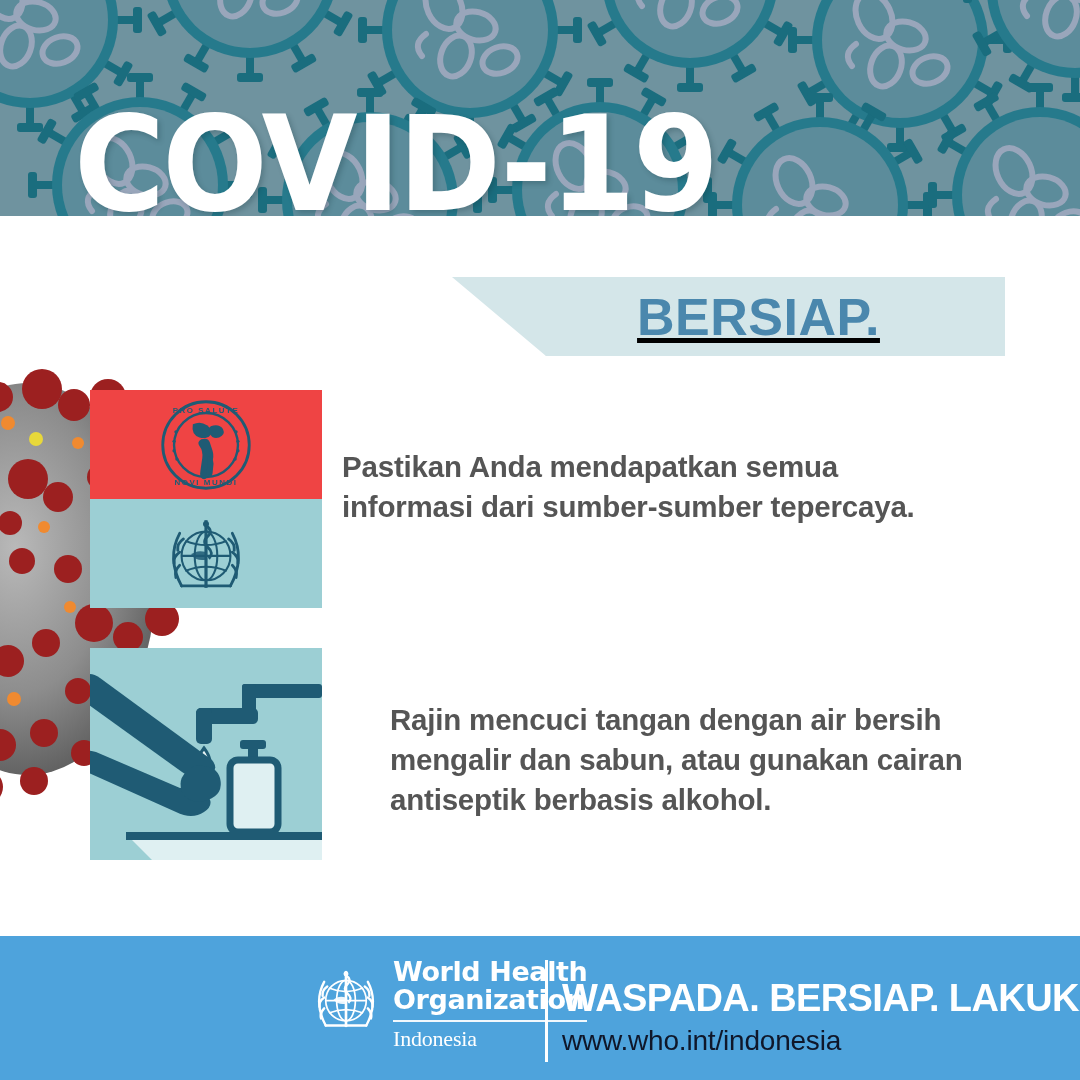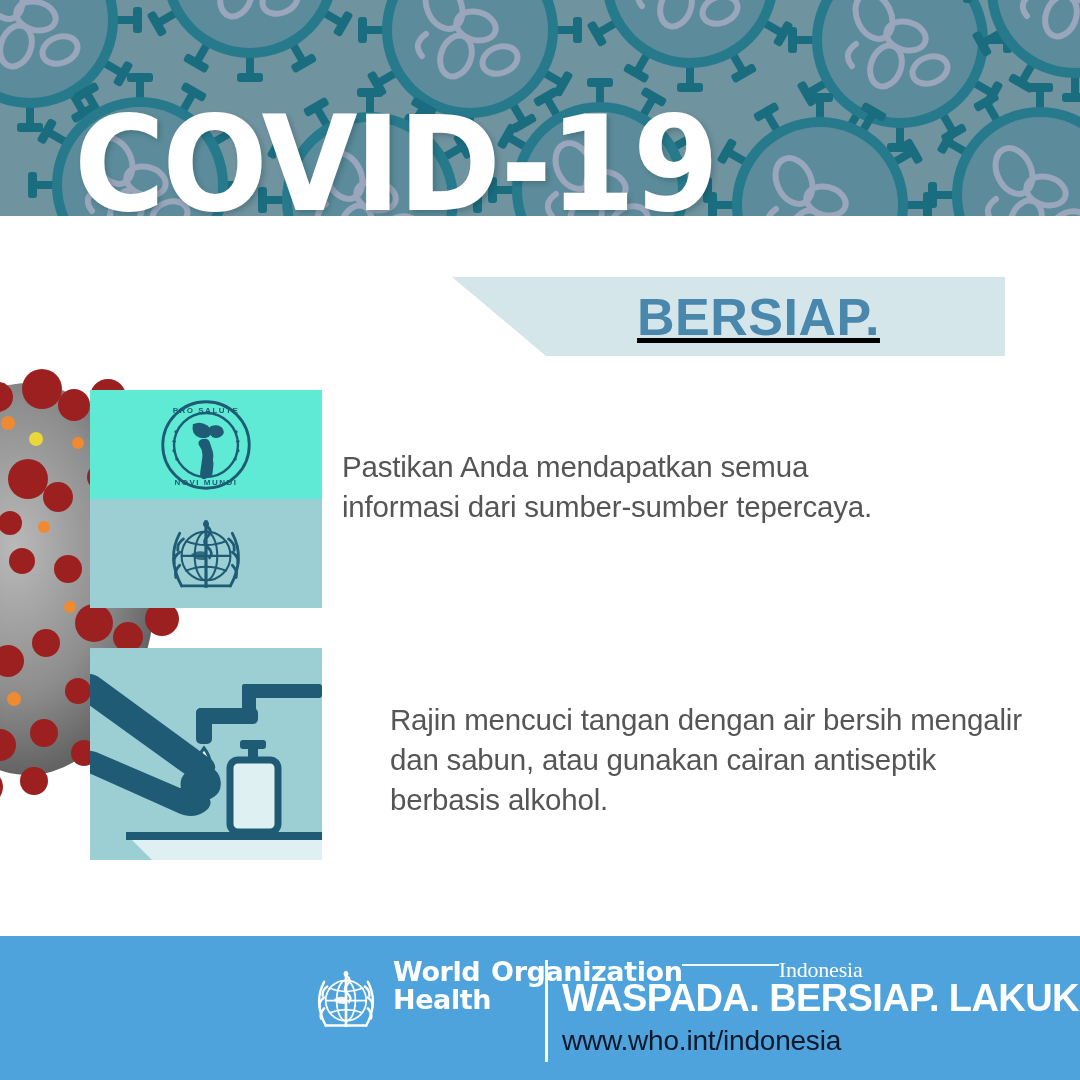"PRO SALUTE" .box-half-top { background: #5eead4 -> #ef4444 }
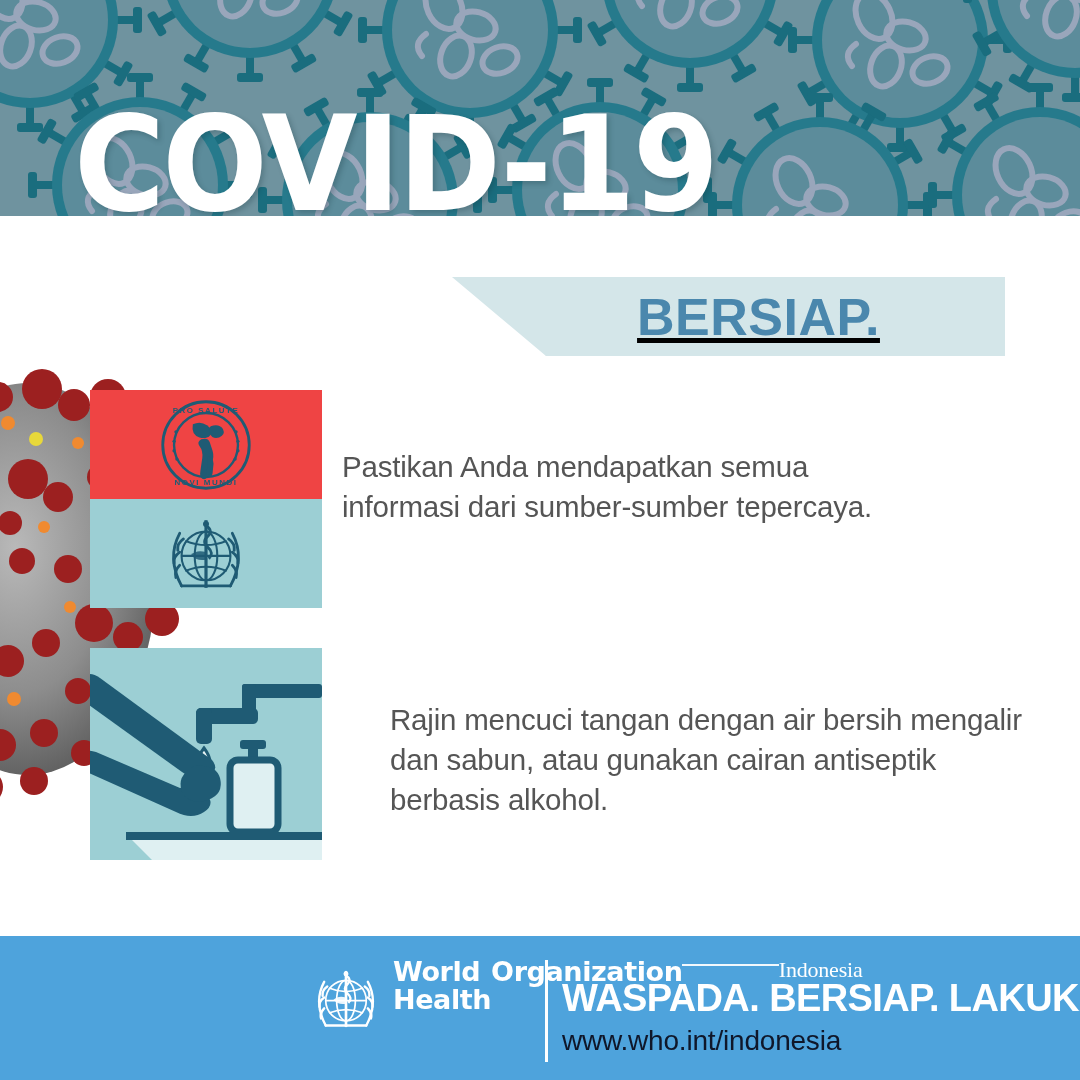"Pastikan Anda mendapatkan semua" .body-text { font-weight: normal -> bold }
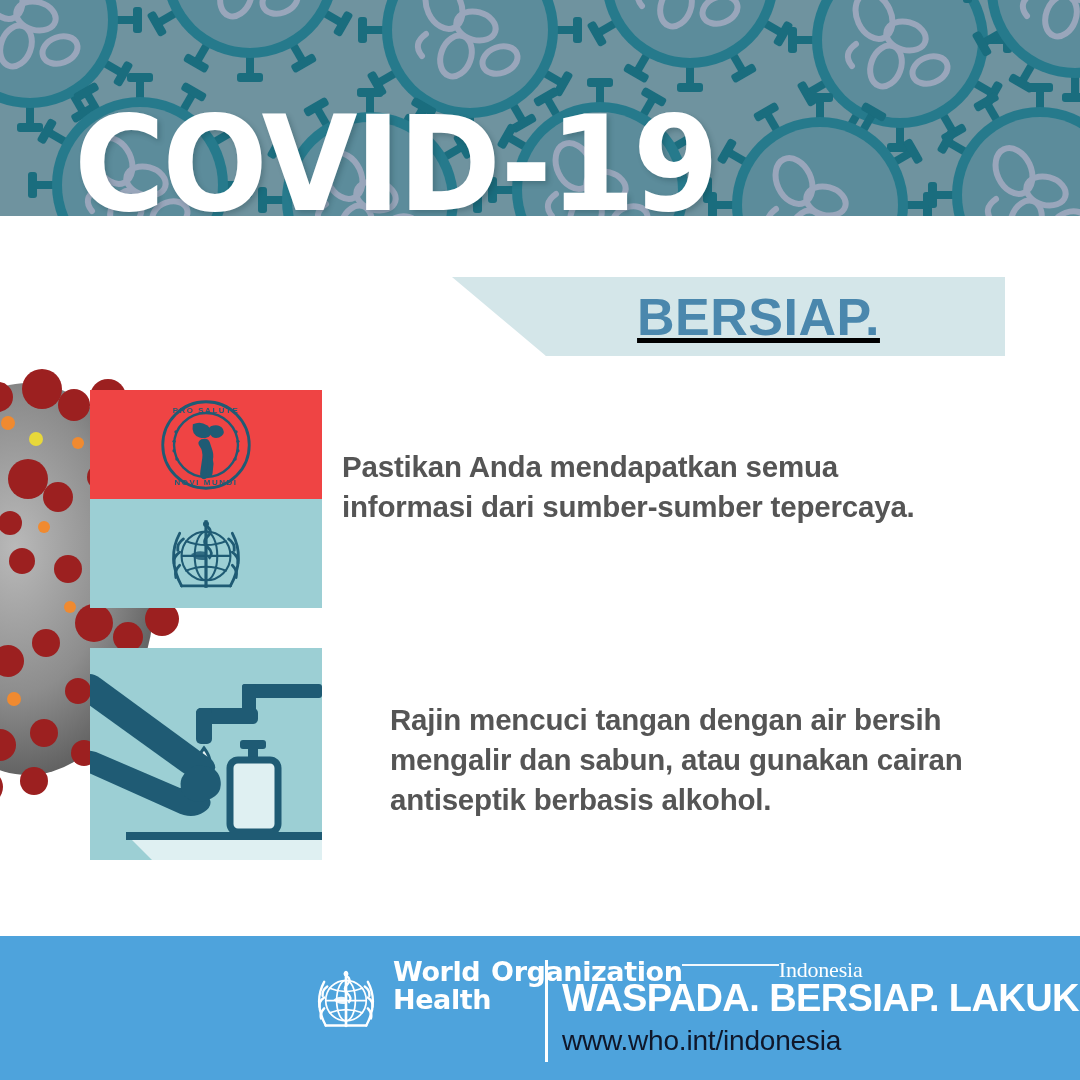"World Health" .who-wordmark { flex-direction: none -> column }
